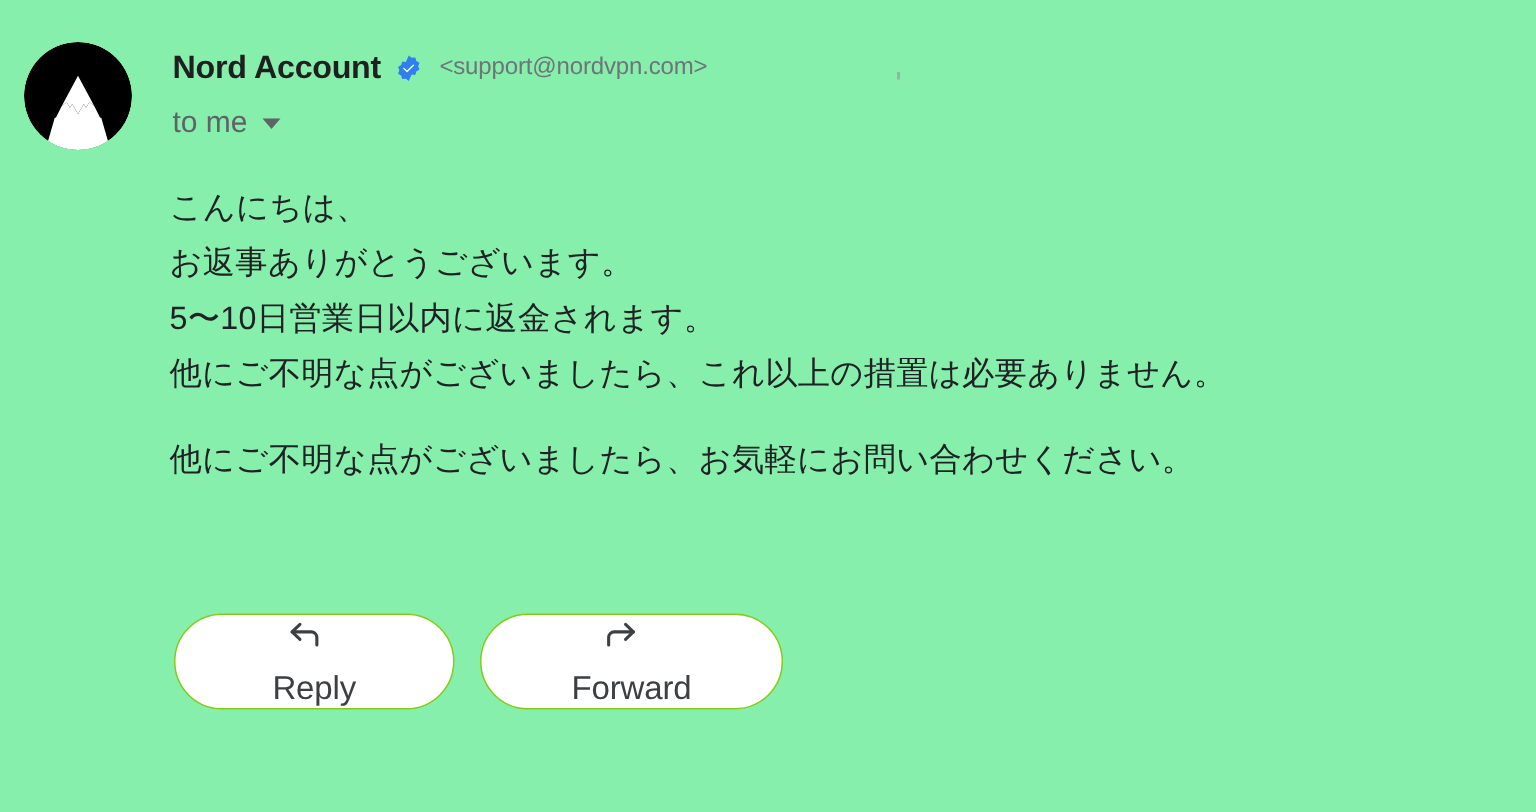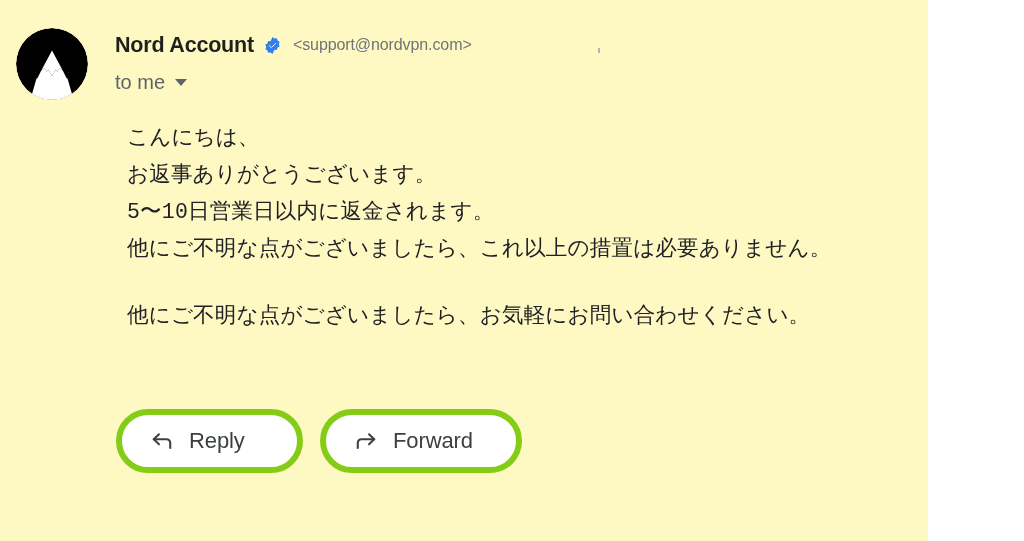"Nord Account" .email-view { background: #fef9c3 -> #86efac; width: 928px -> 1024px }
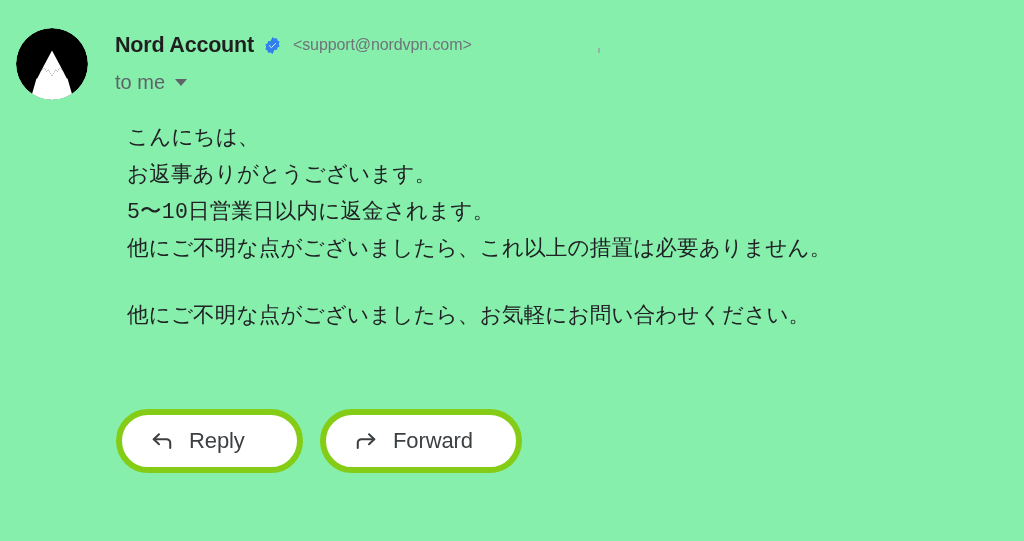"こんにちは、" .message-body { font-family: Liberation Mono, monospace -> none; left: 127px -> 113px }
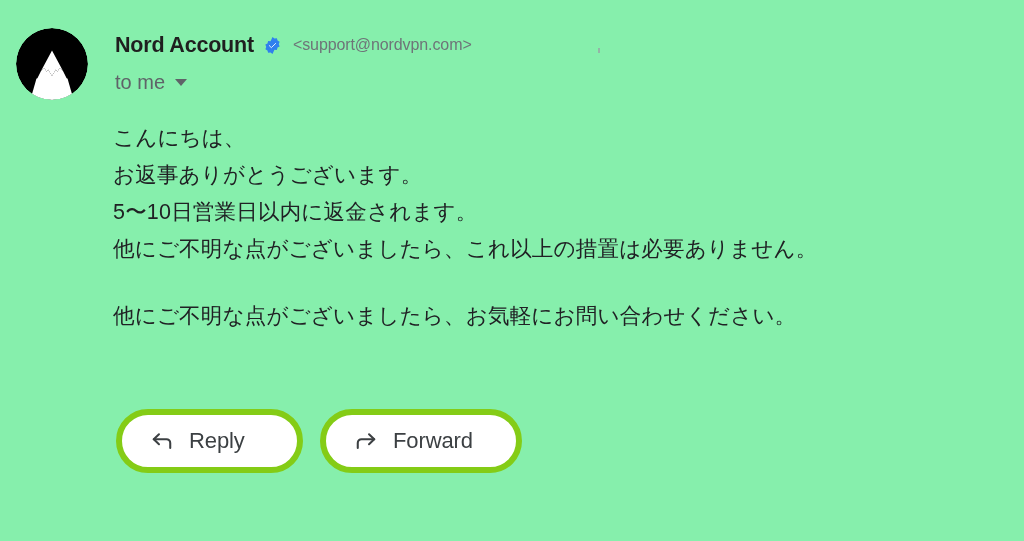"他にご不明な点がございましたら、お気軽にお問い合わせください。" .body-paragraph + .body-paragraph { margin-top: 30px -> 20px }
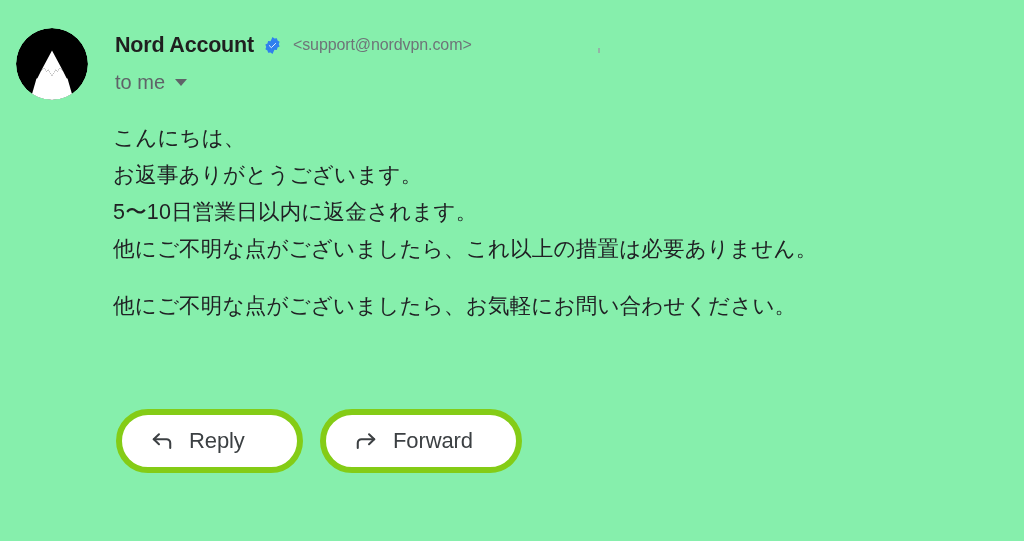"Reply" .action-button { border: 6px solid #84cc16 -> 1px solid #84cc16; flex-direction: none -> column; justify-content: flex-start -> space-between }
